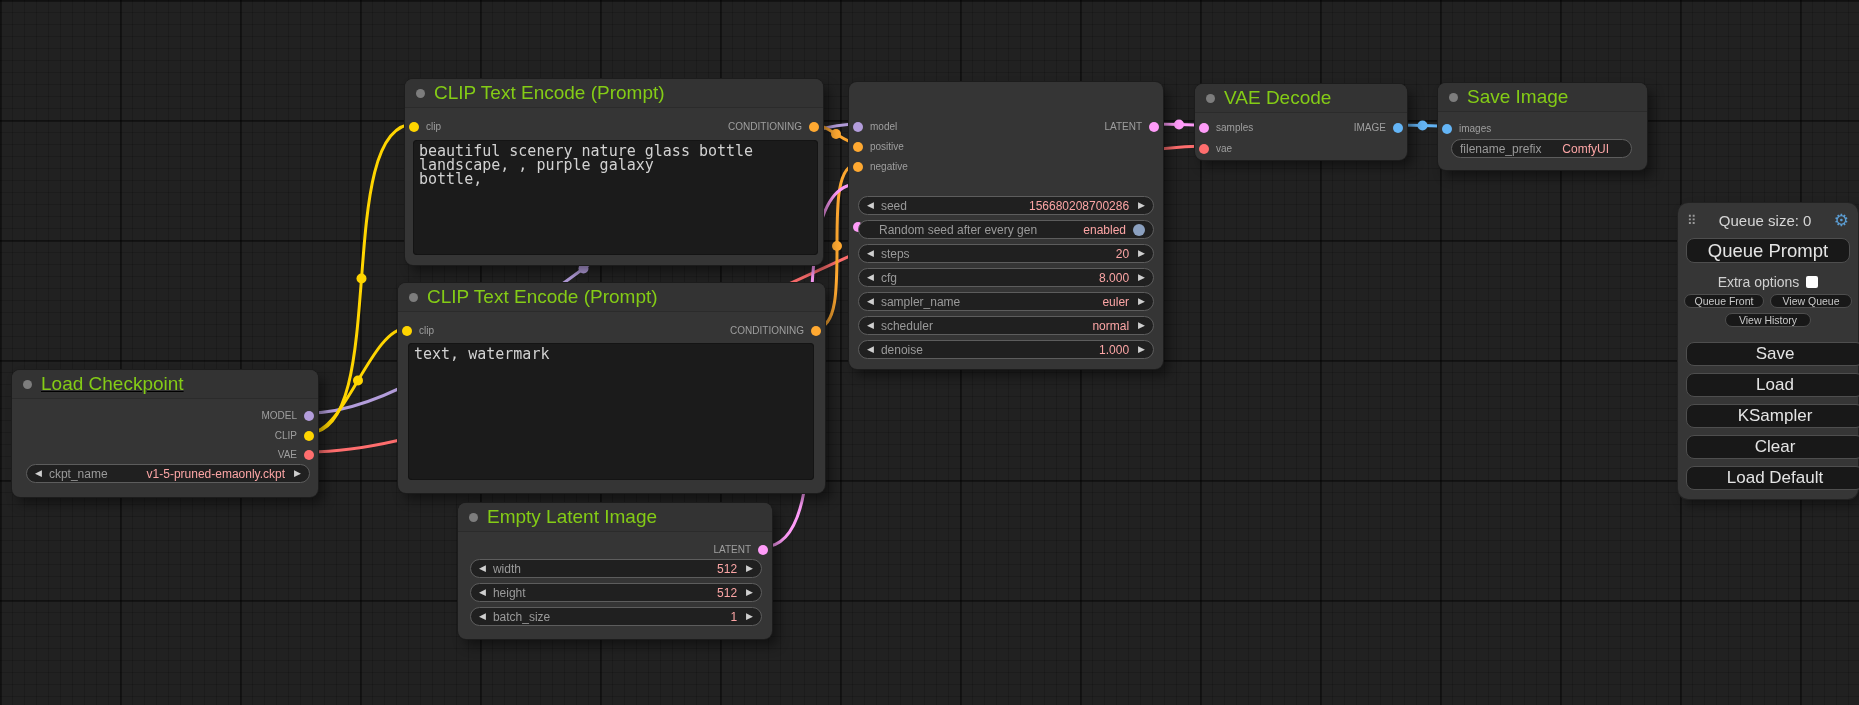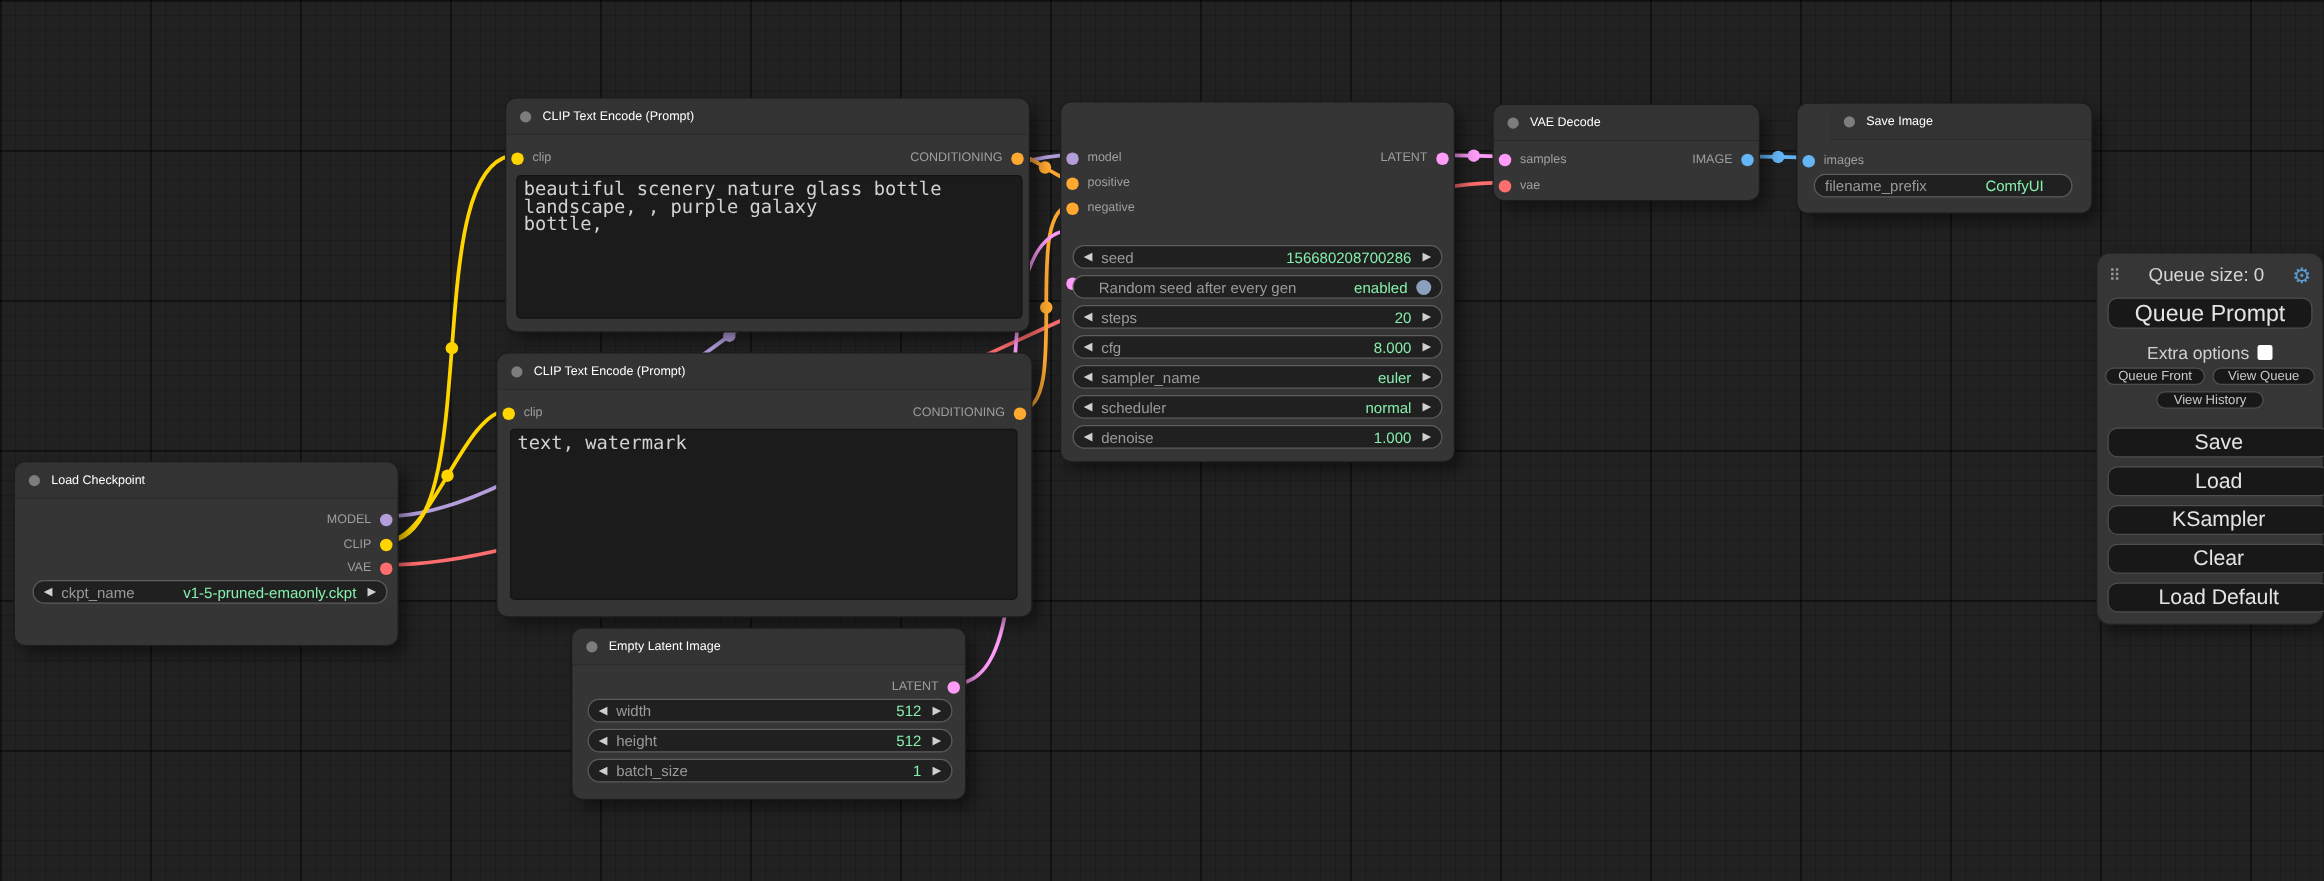"CLIP Text Encode (Prompt)" .ntitle { color: #ffffff -> #84cc16; font-size: 10px -> 19px }
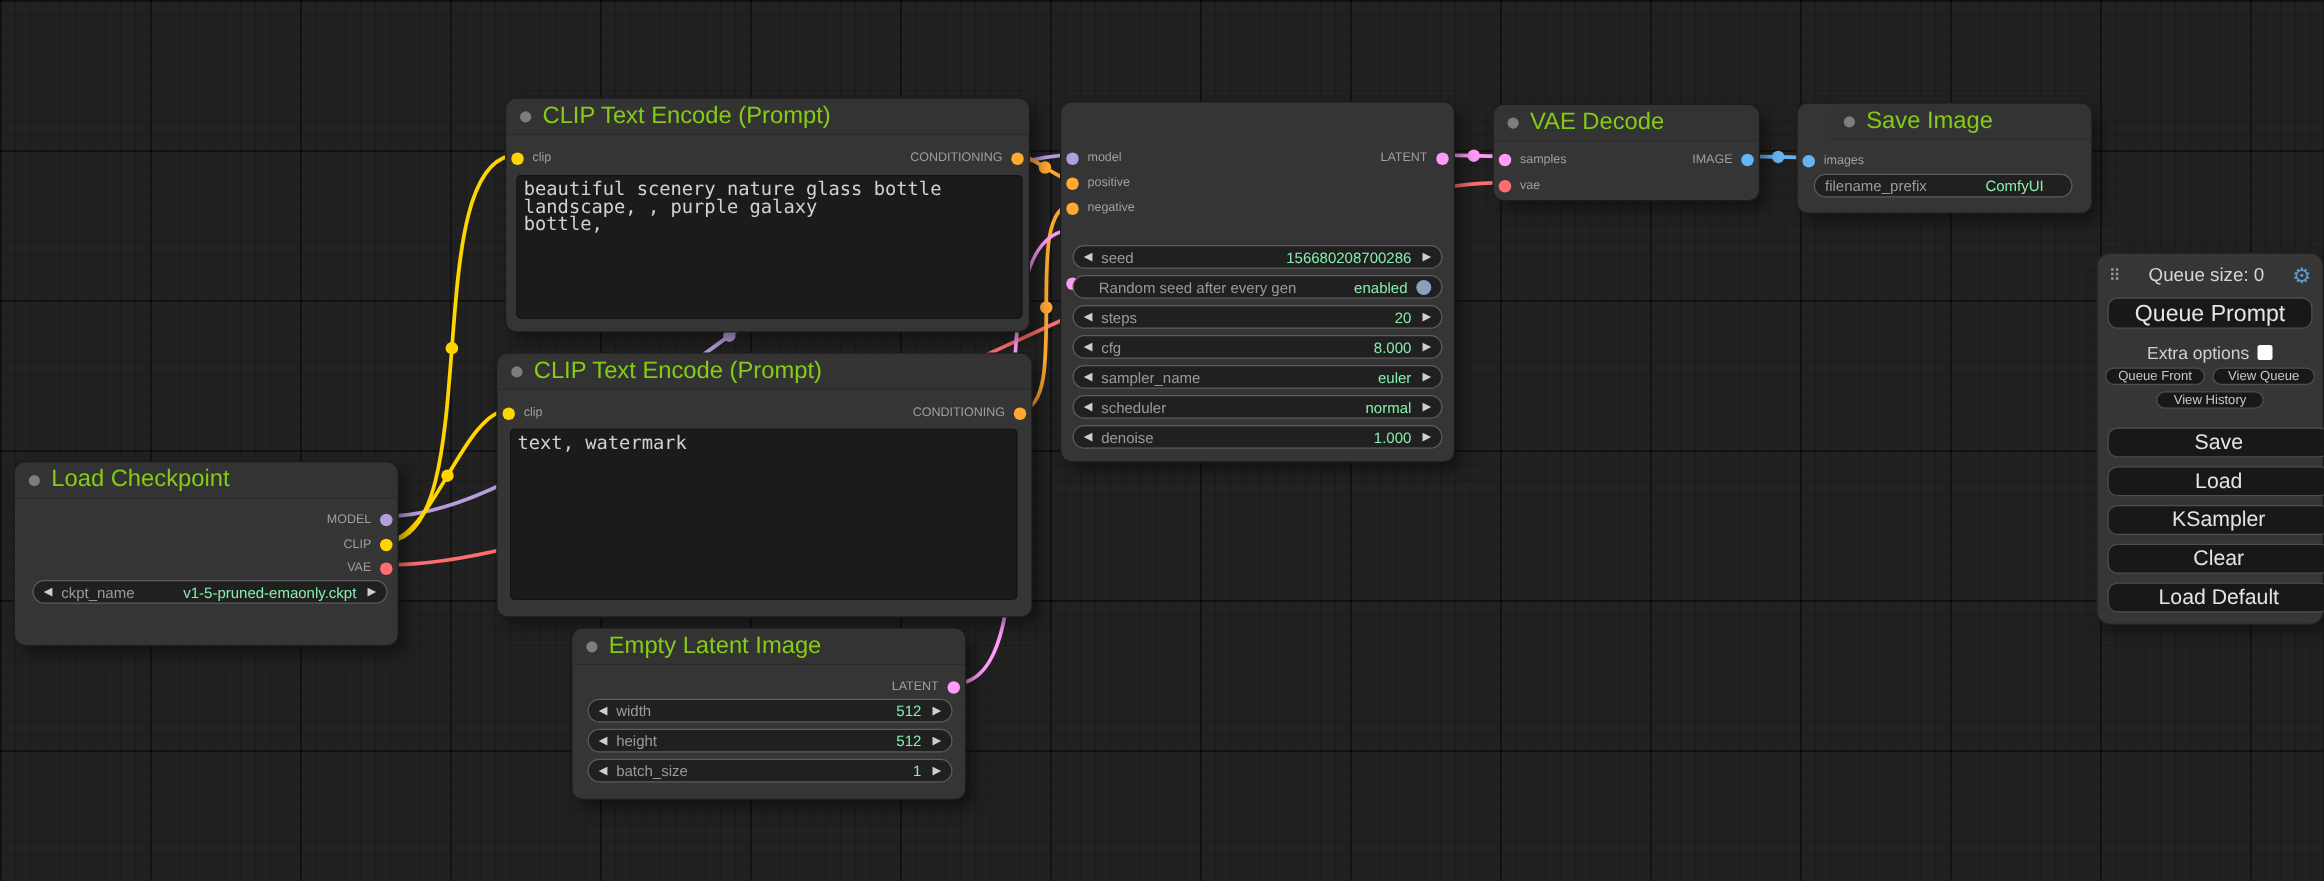"Save Image" div.node { padding-left: 26px -> none }
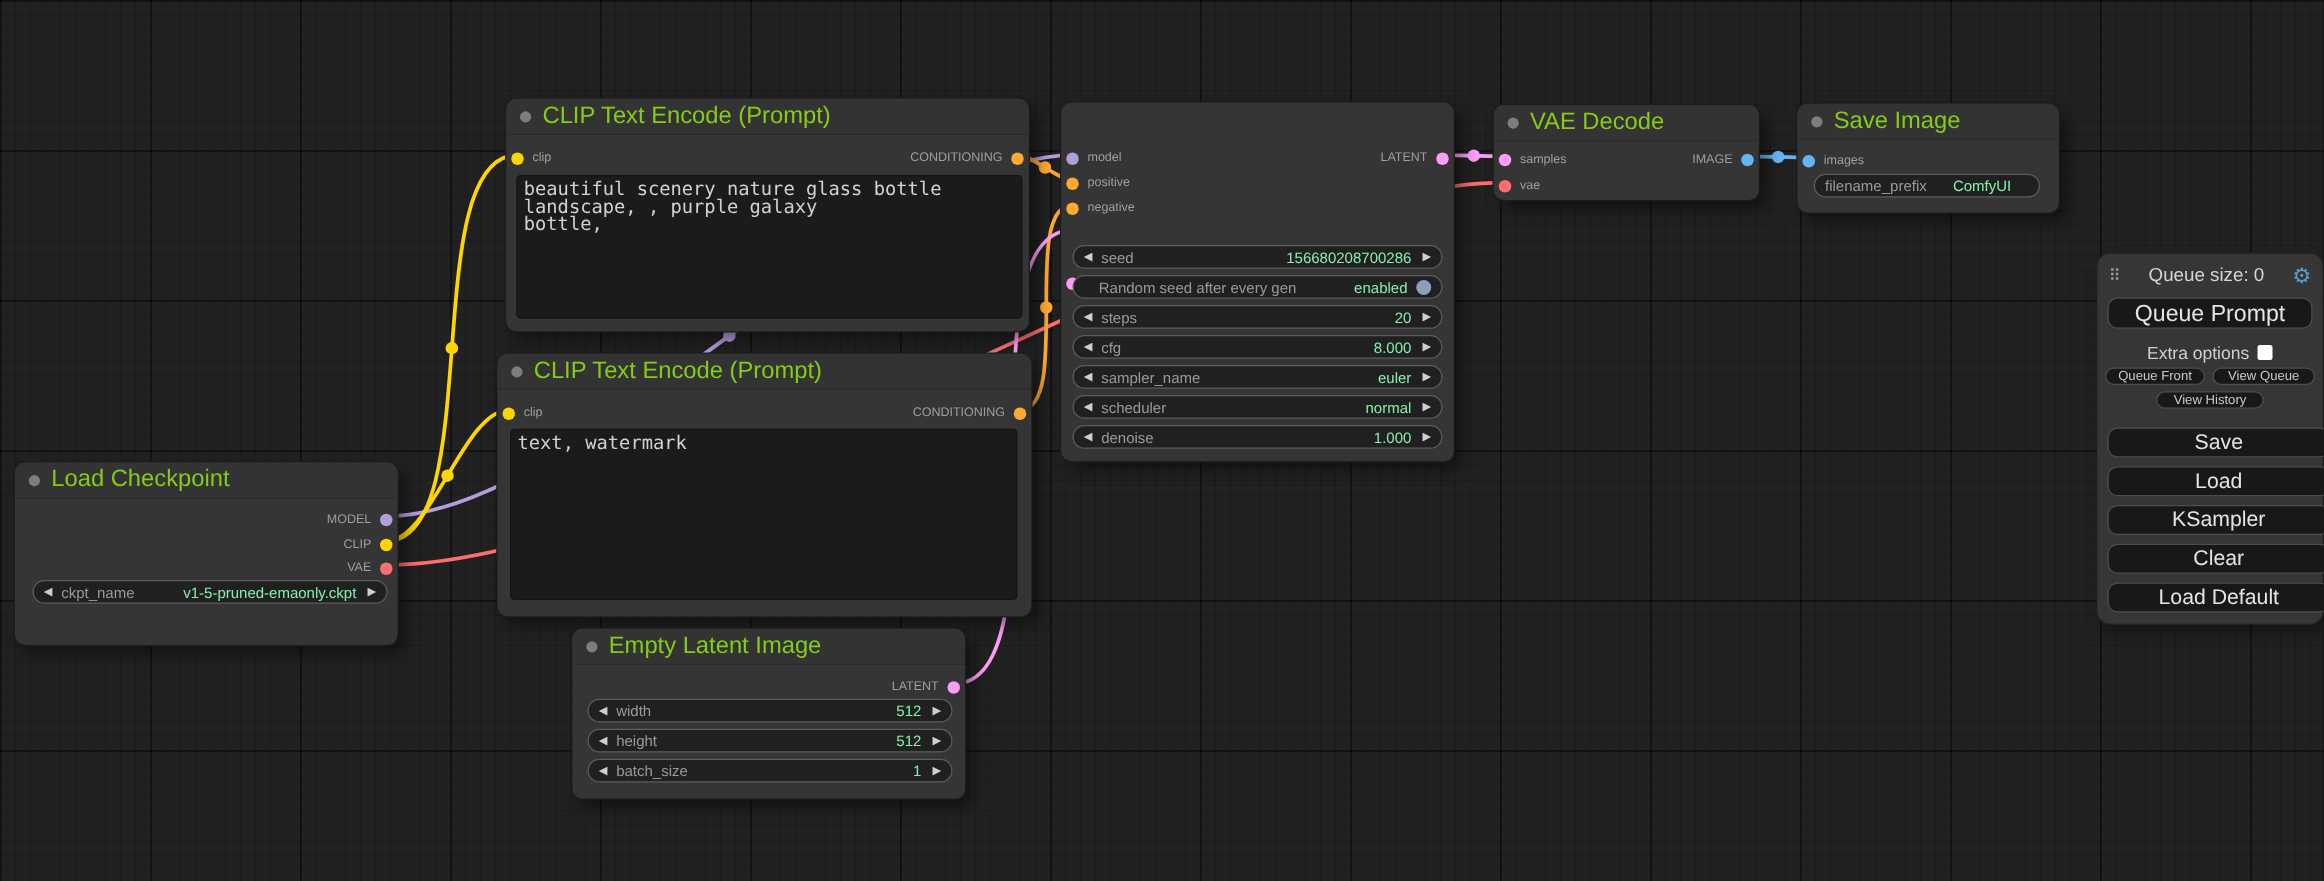"ComfyUI" .wvalue { color: #86efac -> #fca5a5 }
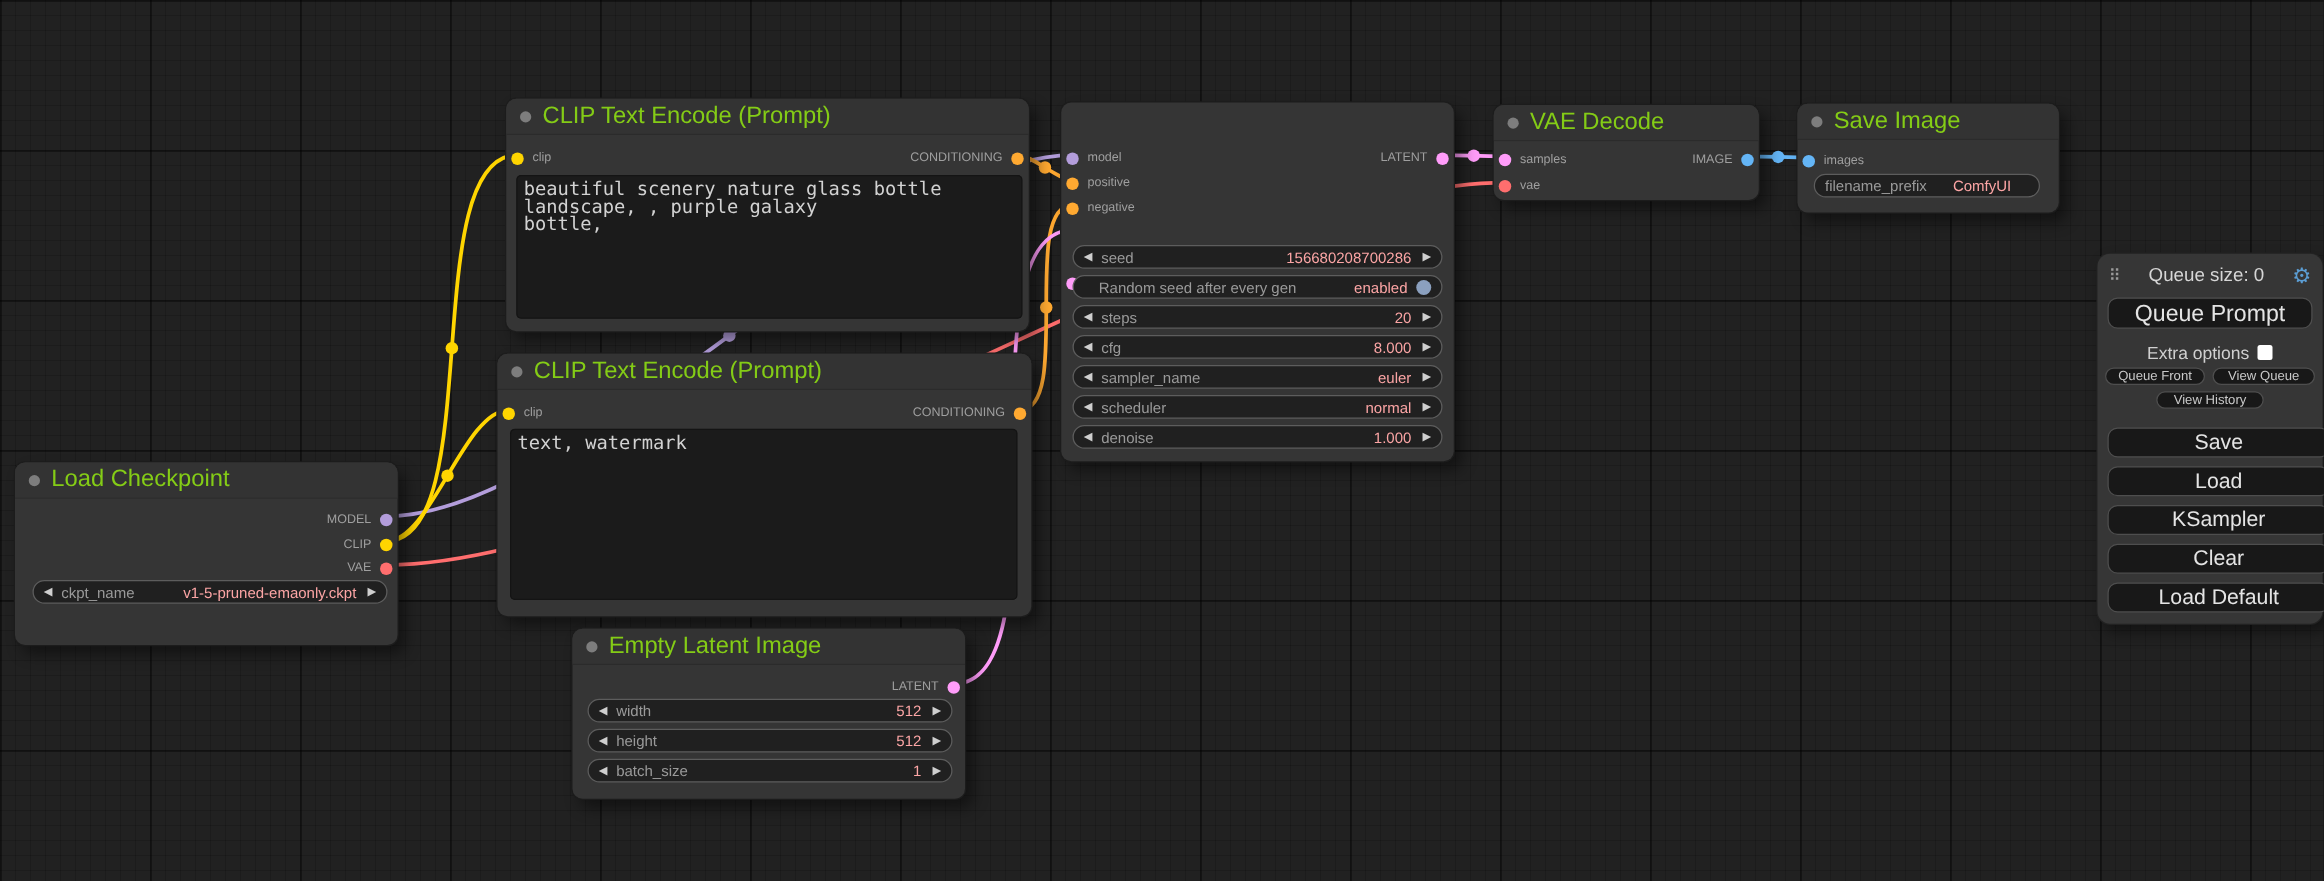"Load Checkpoint" div.node { height: 146px -> 127px; text-decoration: none -> underline }
